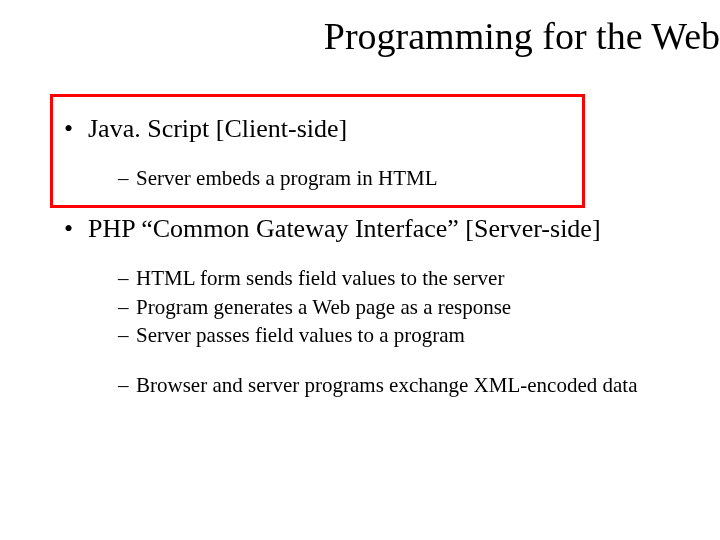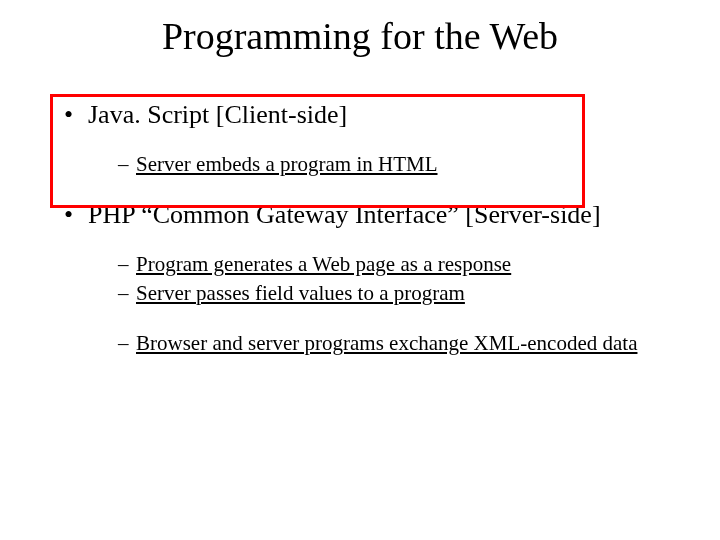"Programming for the Web" .title { text-align: center -> right }
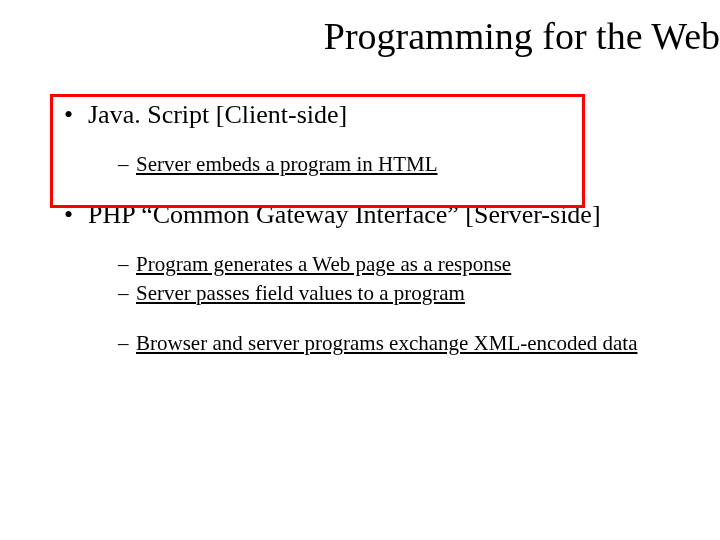"Java. Script [Client-side]" .content { top: 100px -> 114px }
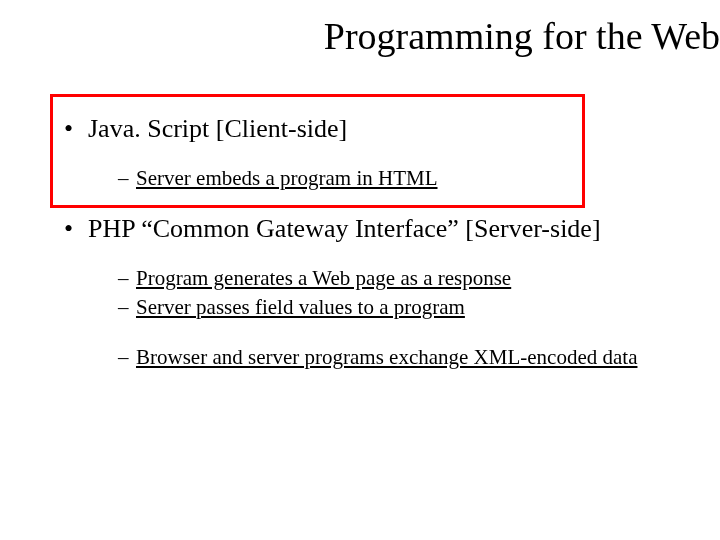"Server embeds a program in" .sub-list { text-decoration: underline -> none }
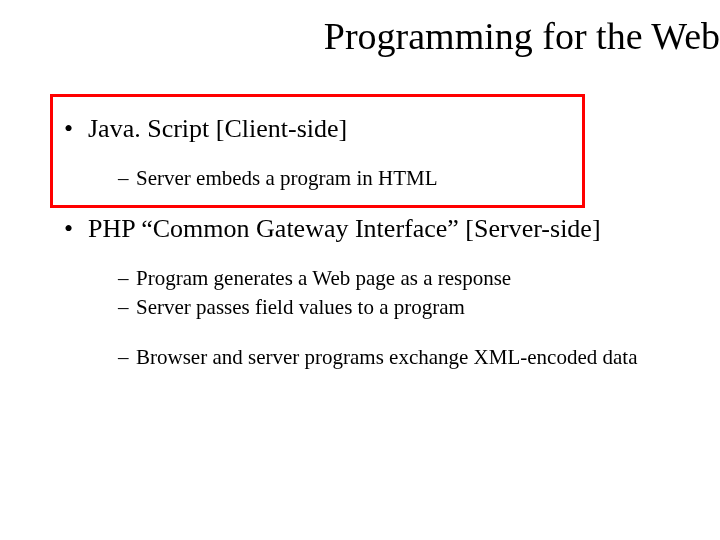"HTML form sends field values" div.sub-item { html: none -> <div>HTML form sends field values to the server</div> }
